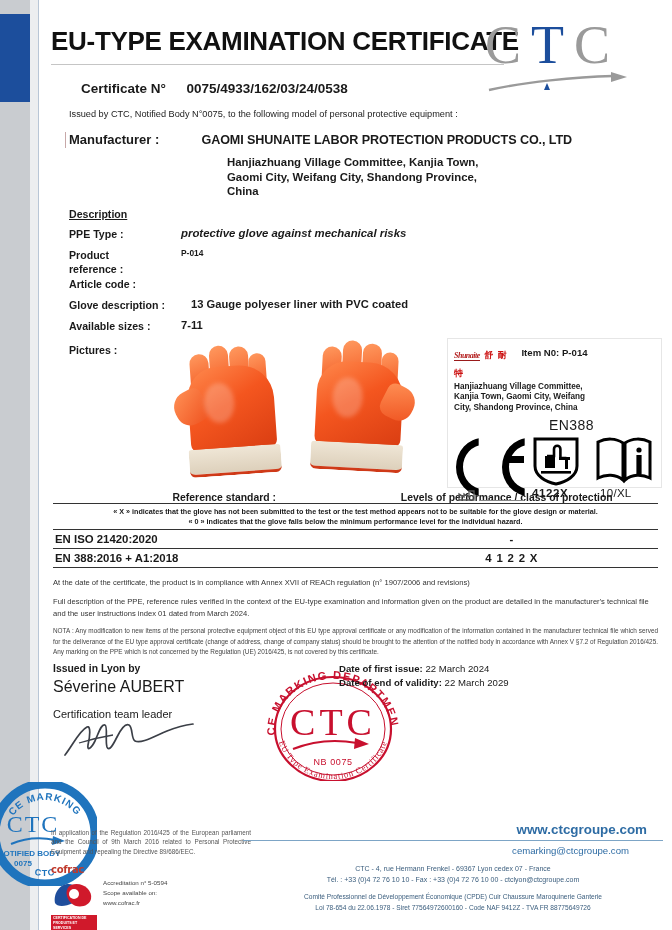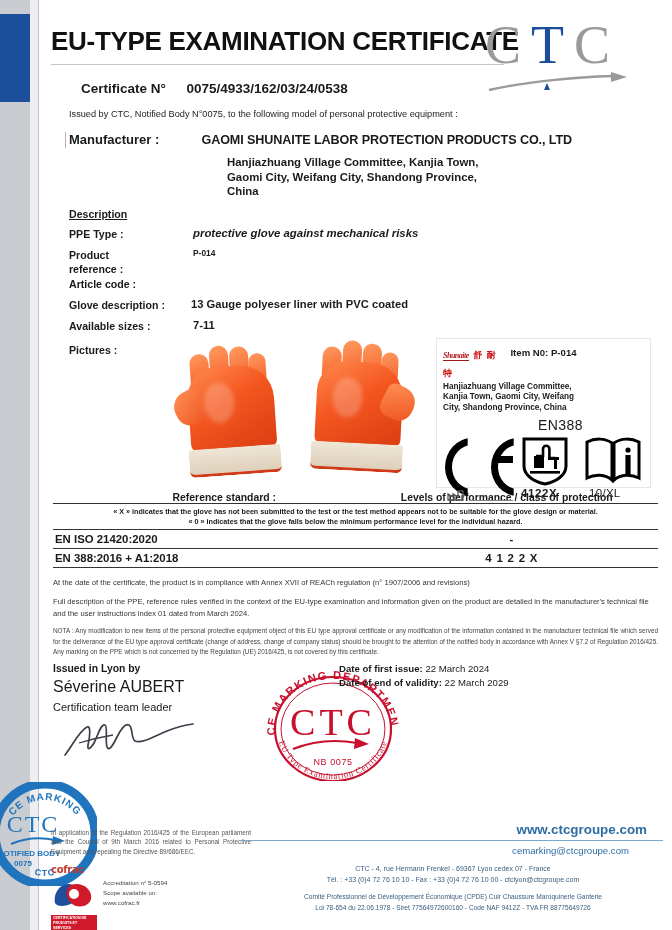"PPE Type :" .dlabel { width: 124px -> 112px }
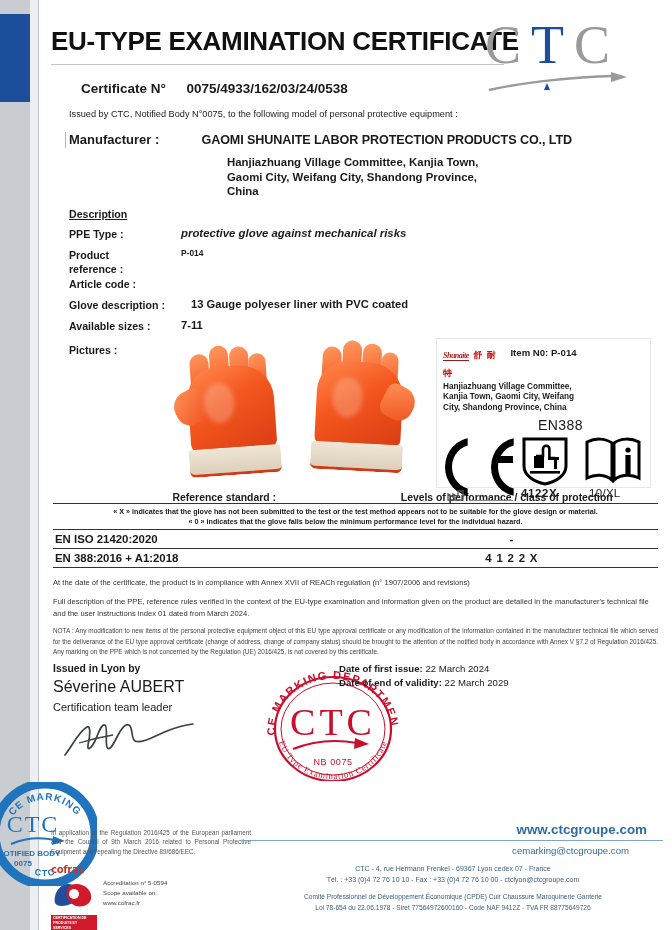"Shunaite 舒 耐 特 Item" .marking { right: 21px -> 10px }
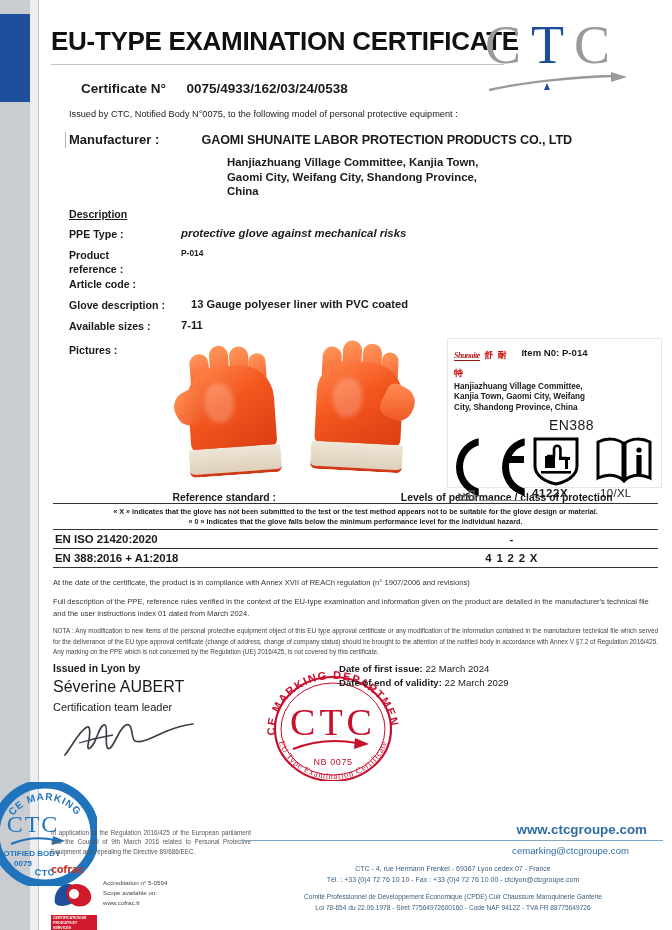"Certification team leader" .sig-l3 { margin-top: 5px -> 12px }
